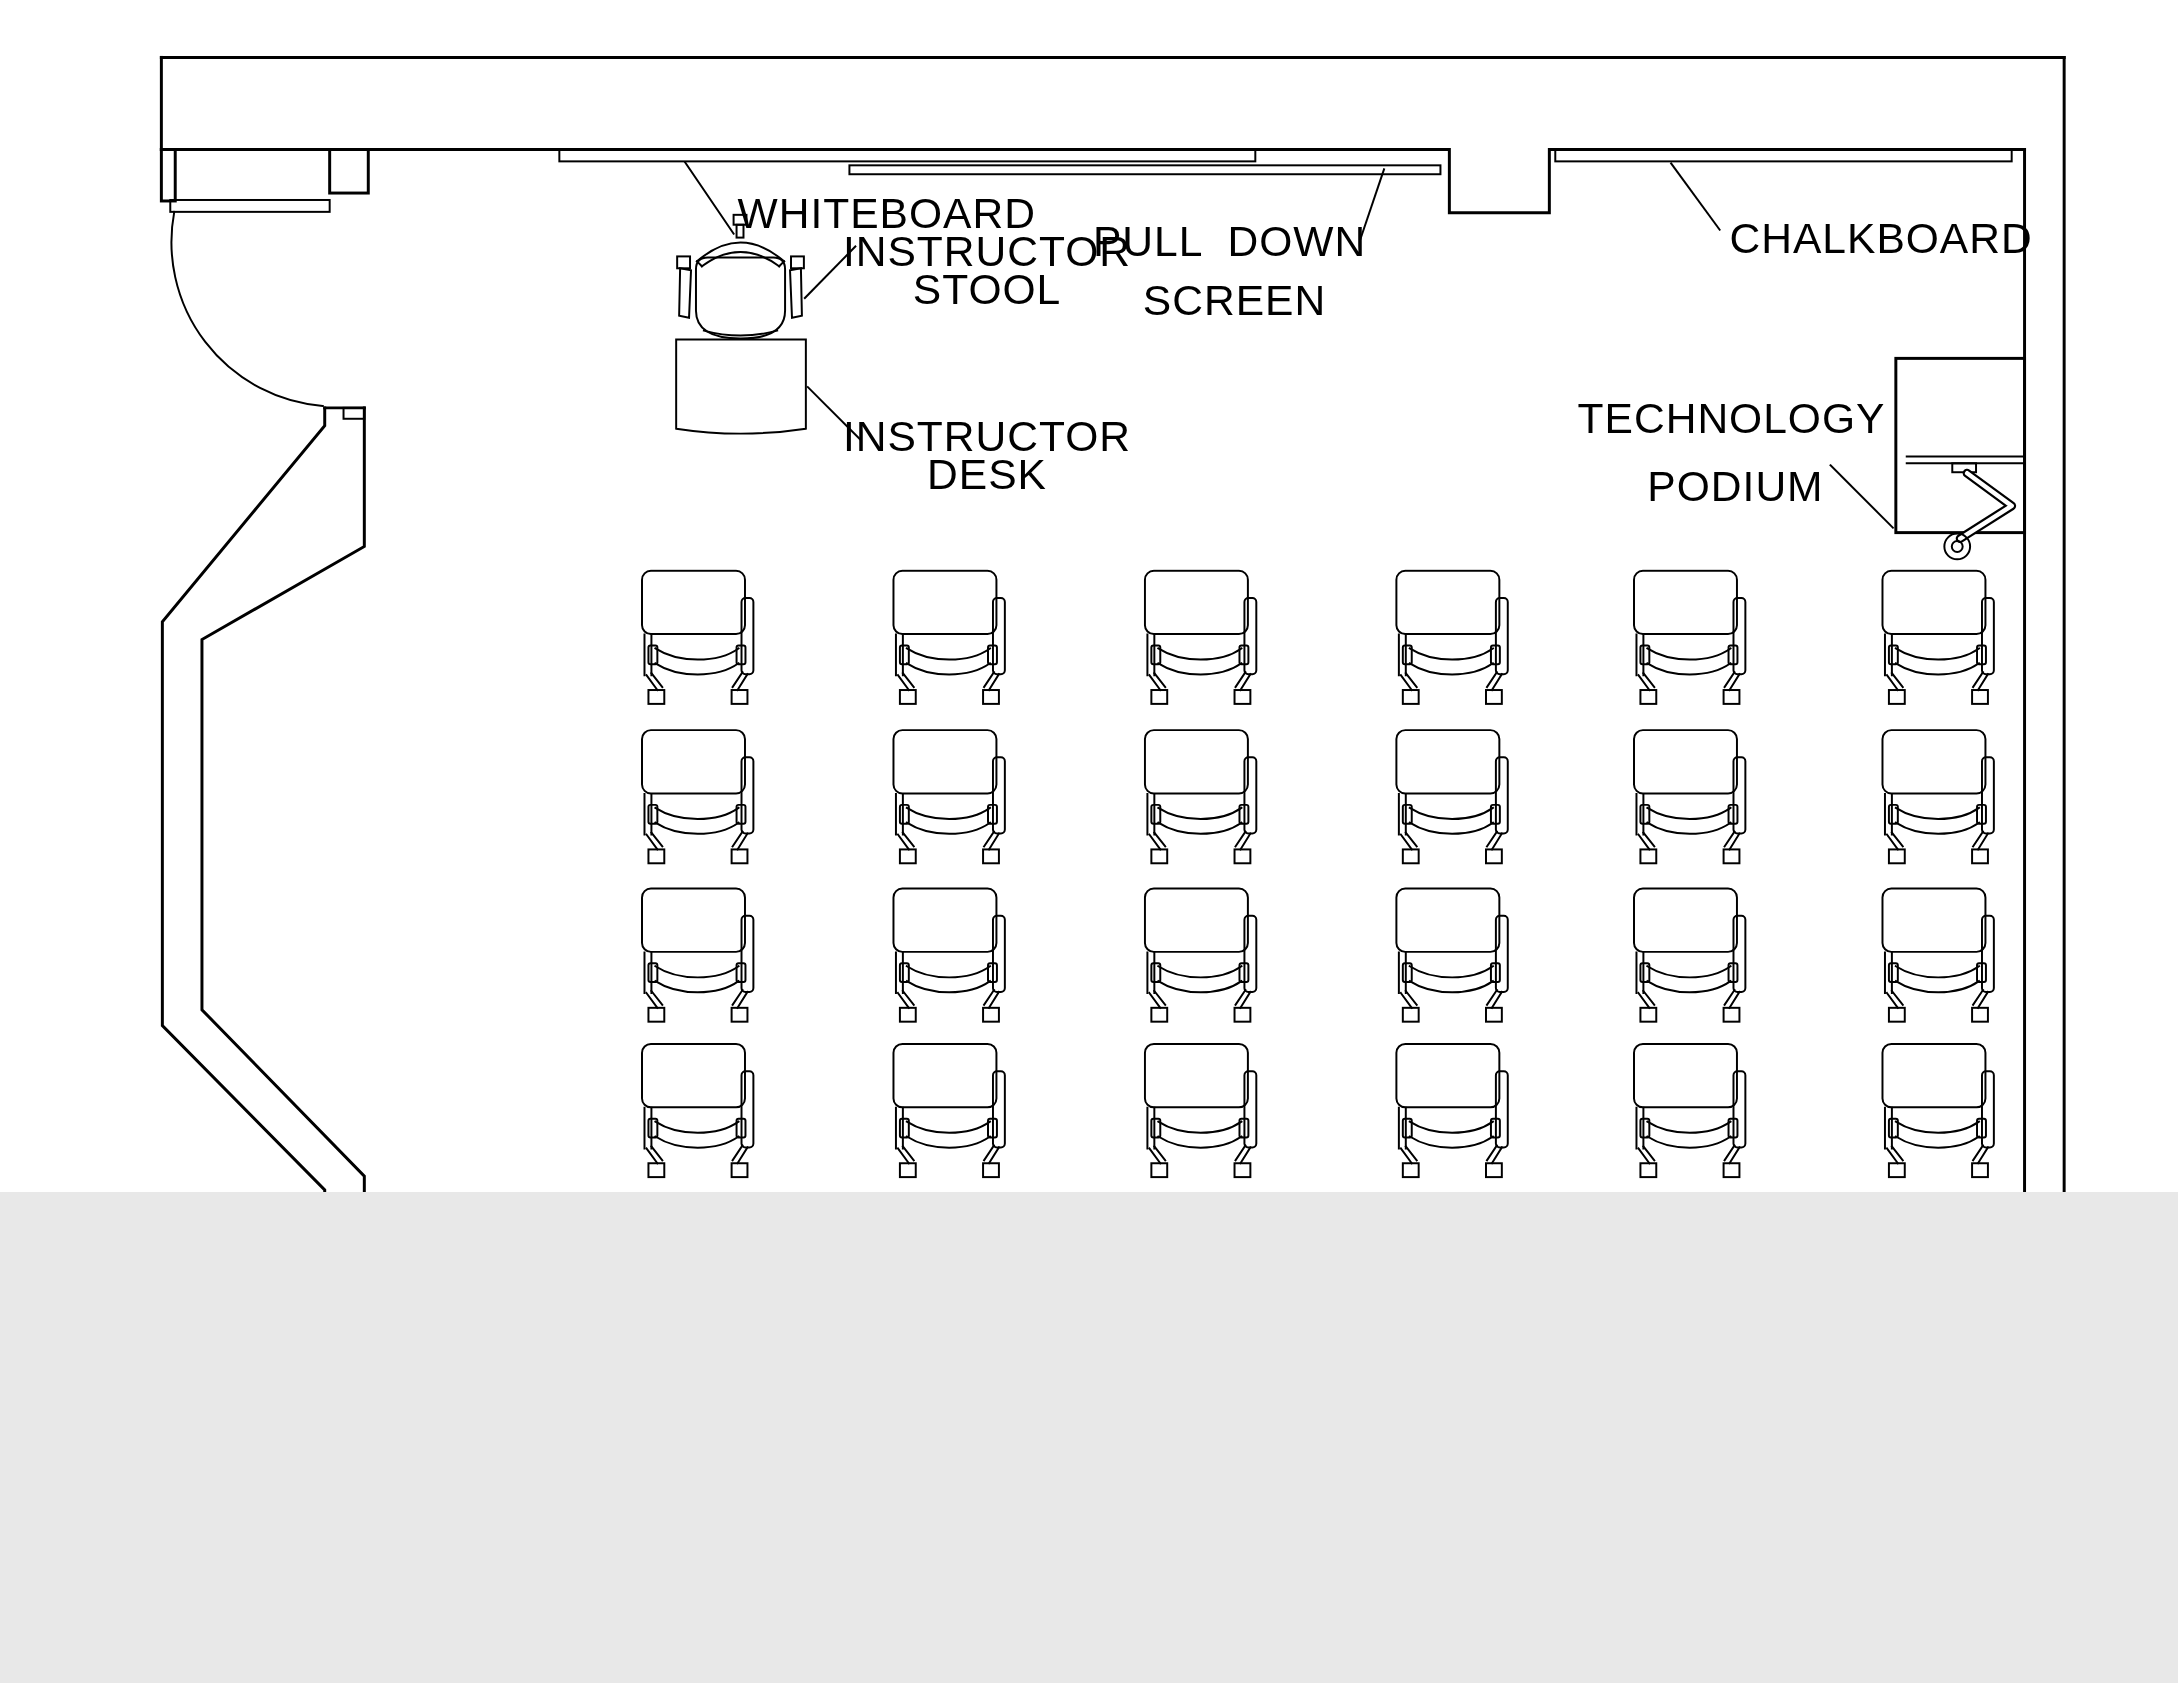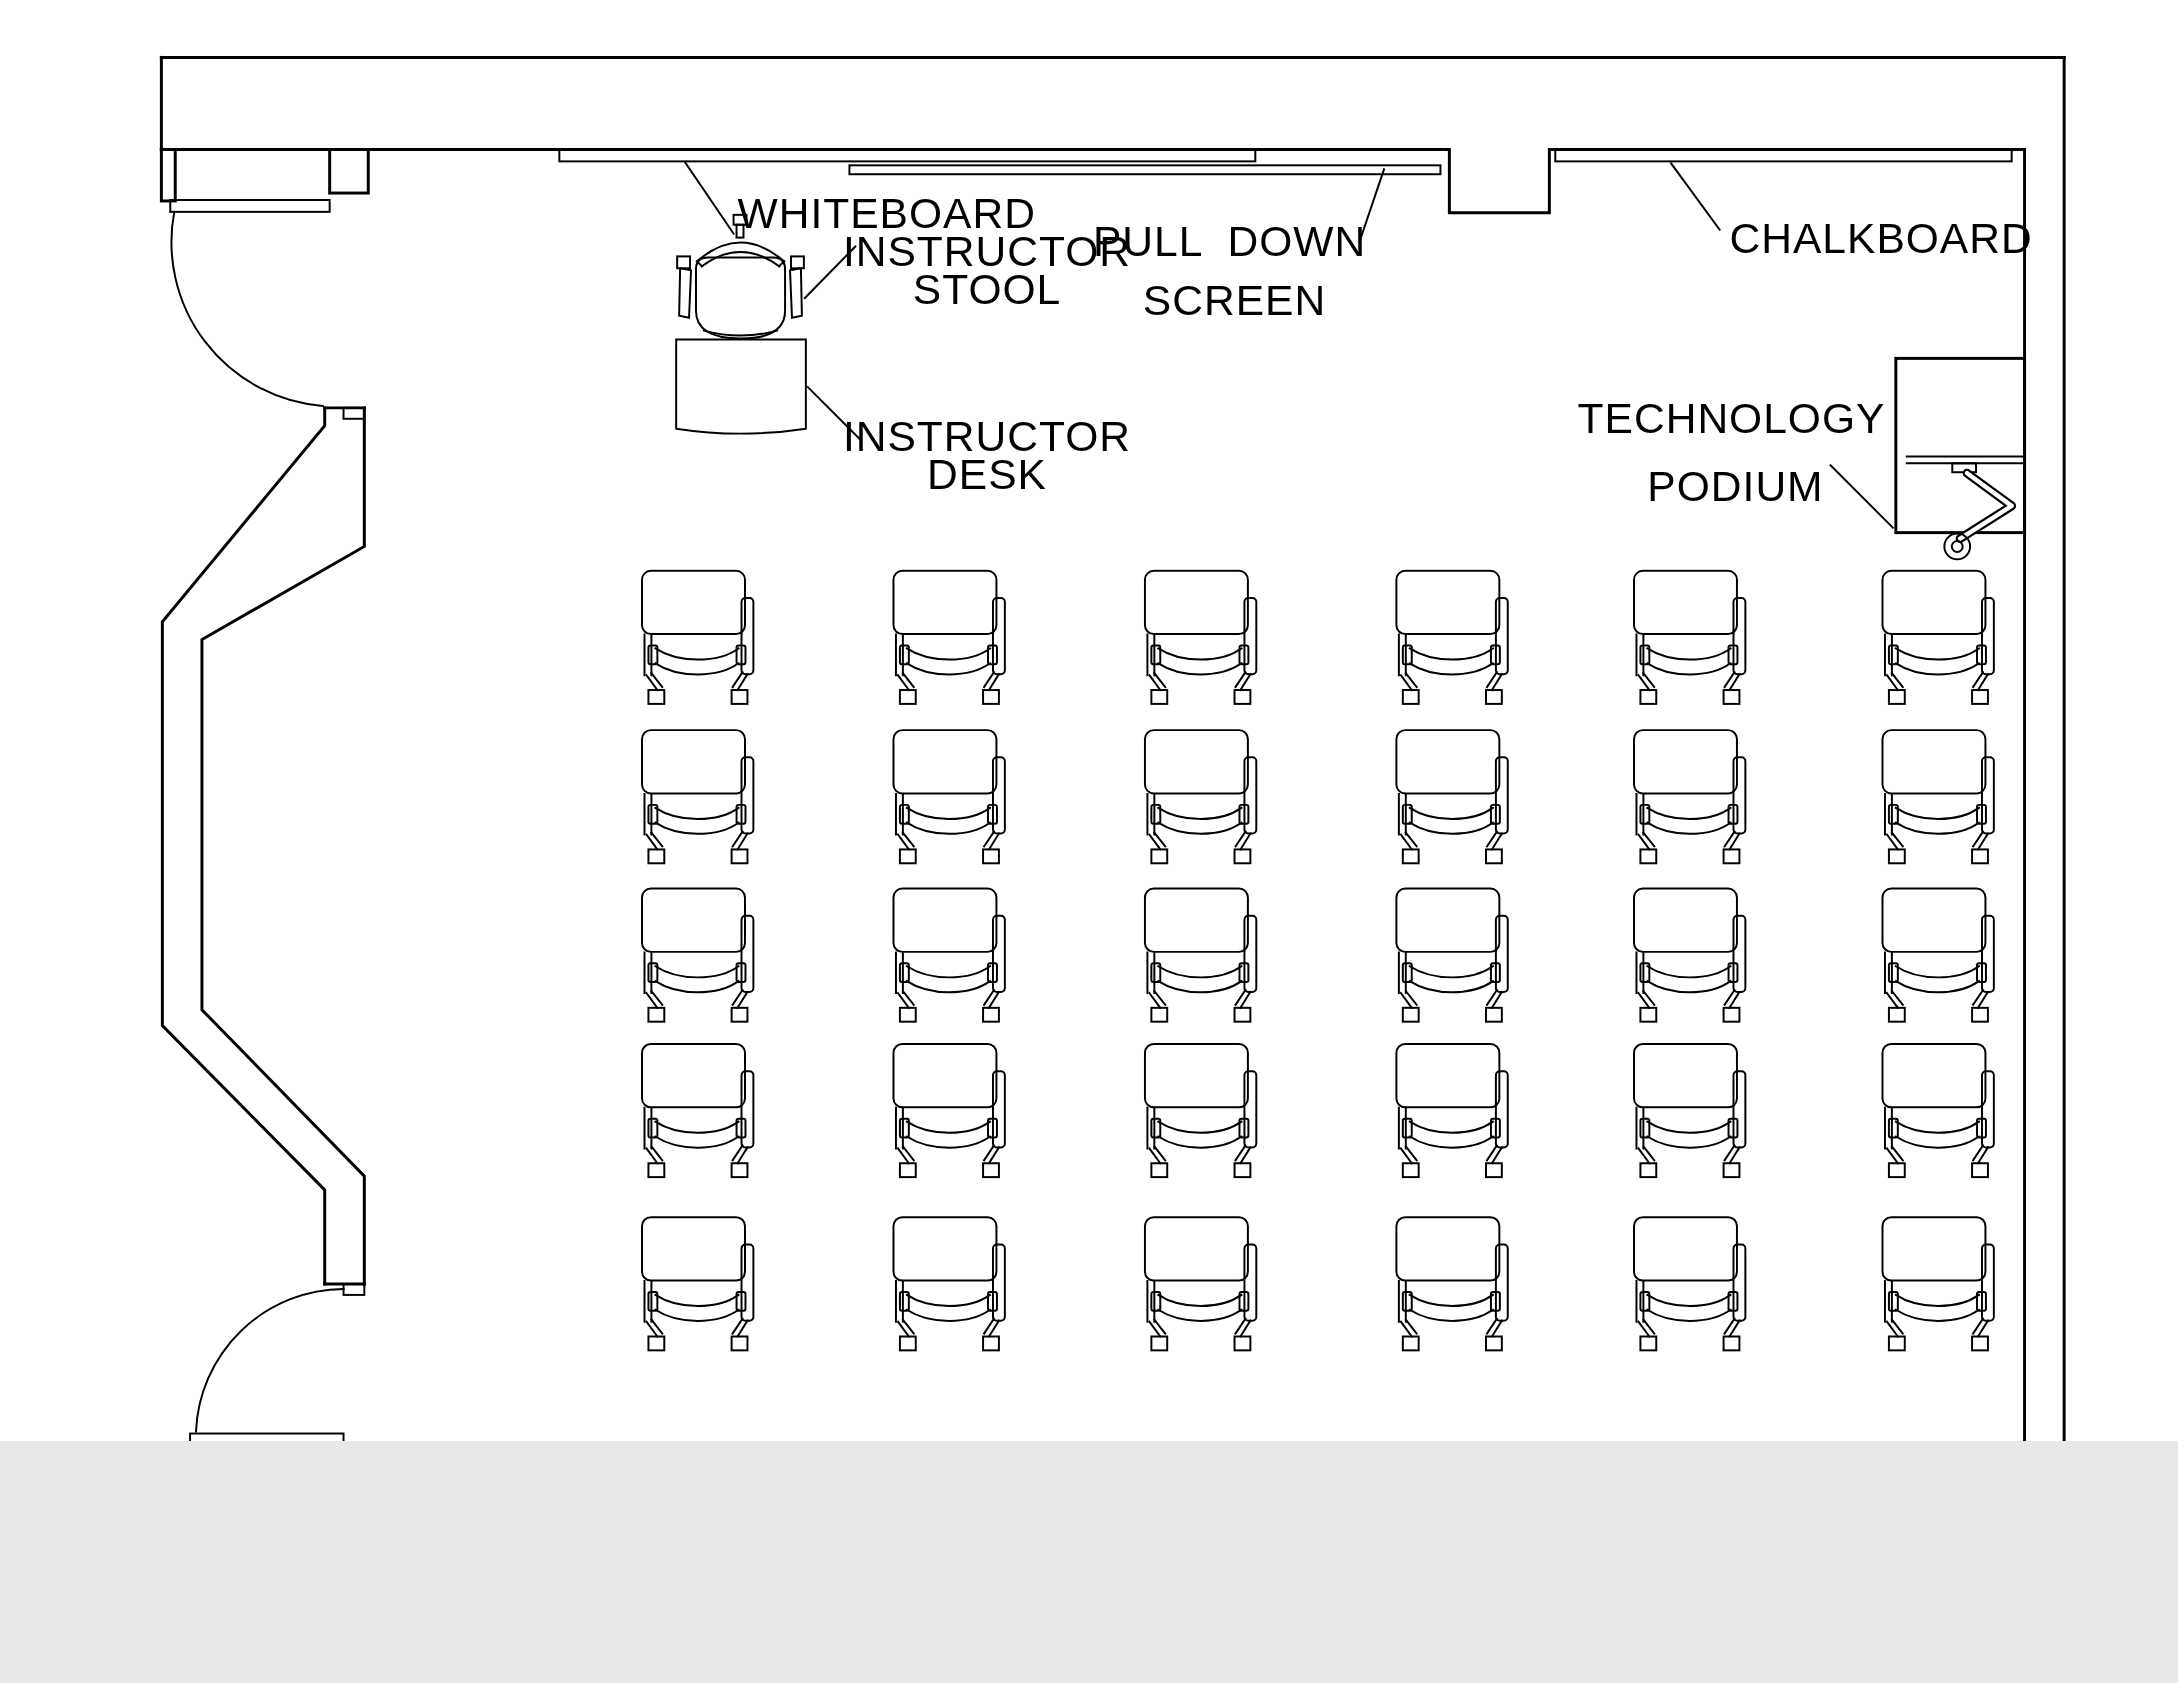"WHITEBOARD" .canvas { height: 1441px -> 1192px }
